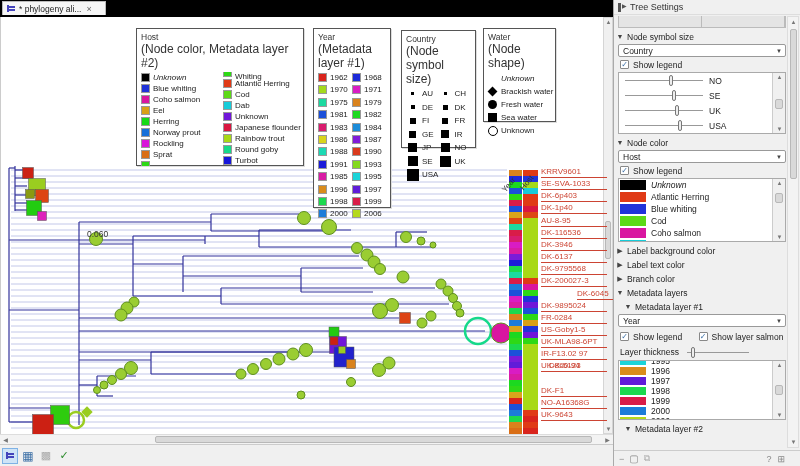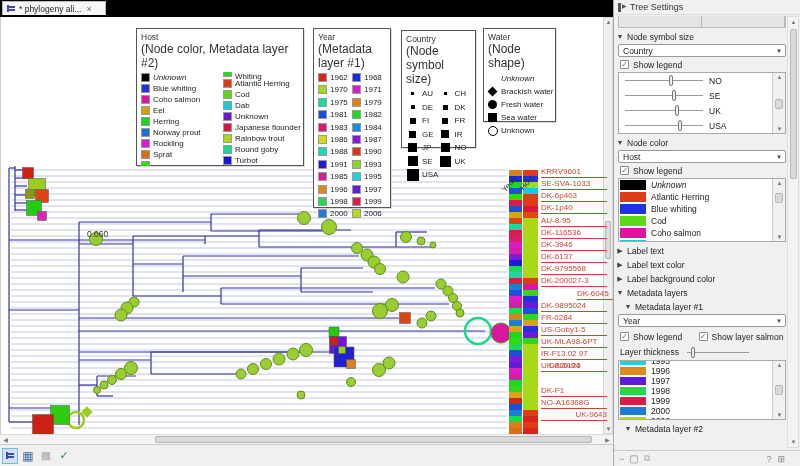"Label text" div.sechead { html: <div> <span>▶</span> <span>Label text</span> </div> -> none }
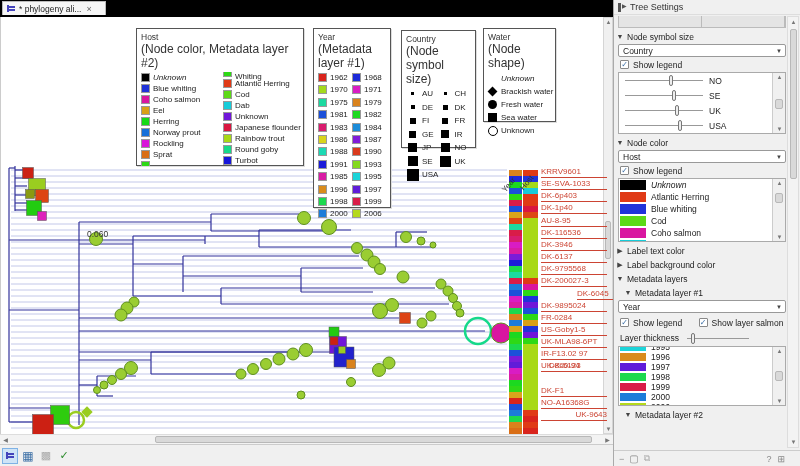"Label text color" div.sechead { order: before "Label background color" -> after "Label background color" }
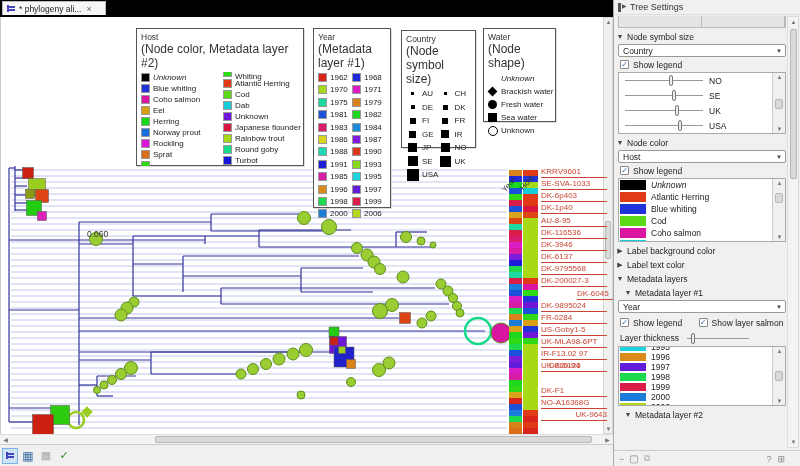"Branch color" div.sechead { html: none -> <div> <span>▶</span> <span>Branch color</span> </div> }
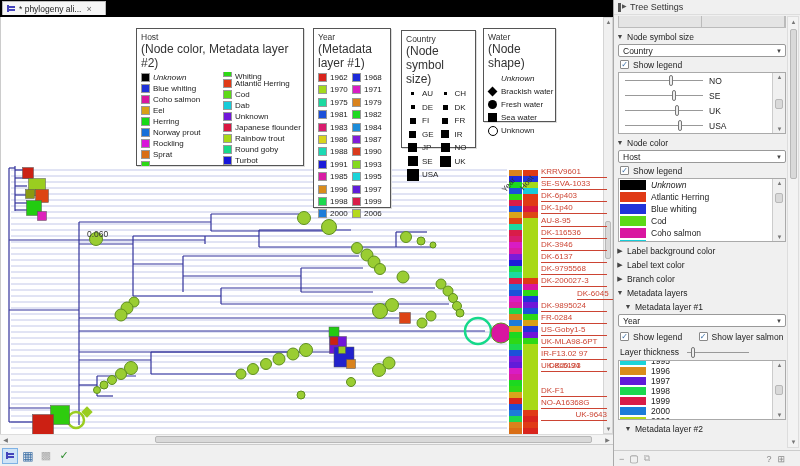"UK-9643" div.leaf { text-align: right -> none }
